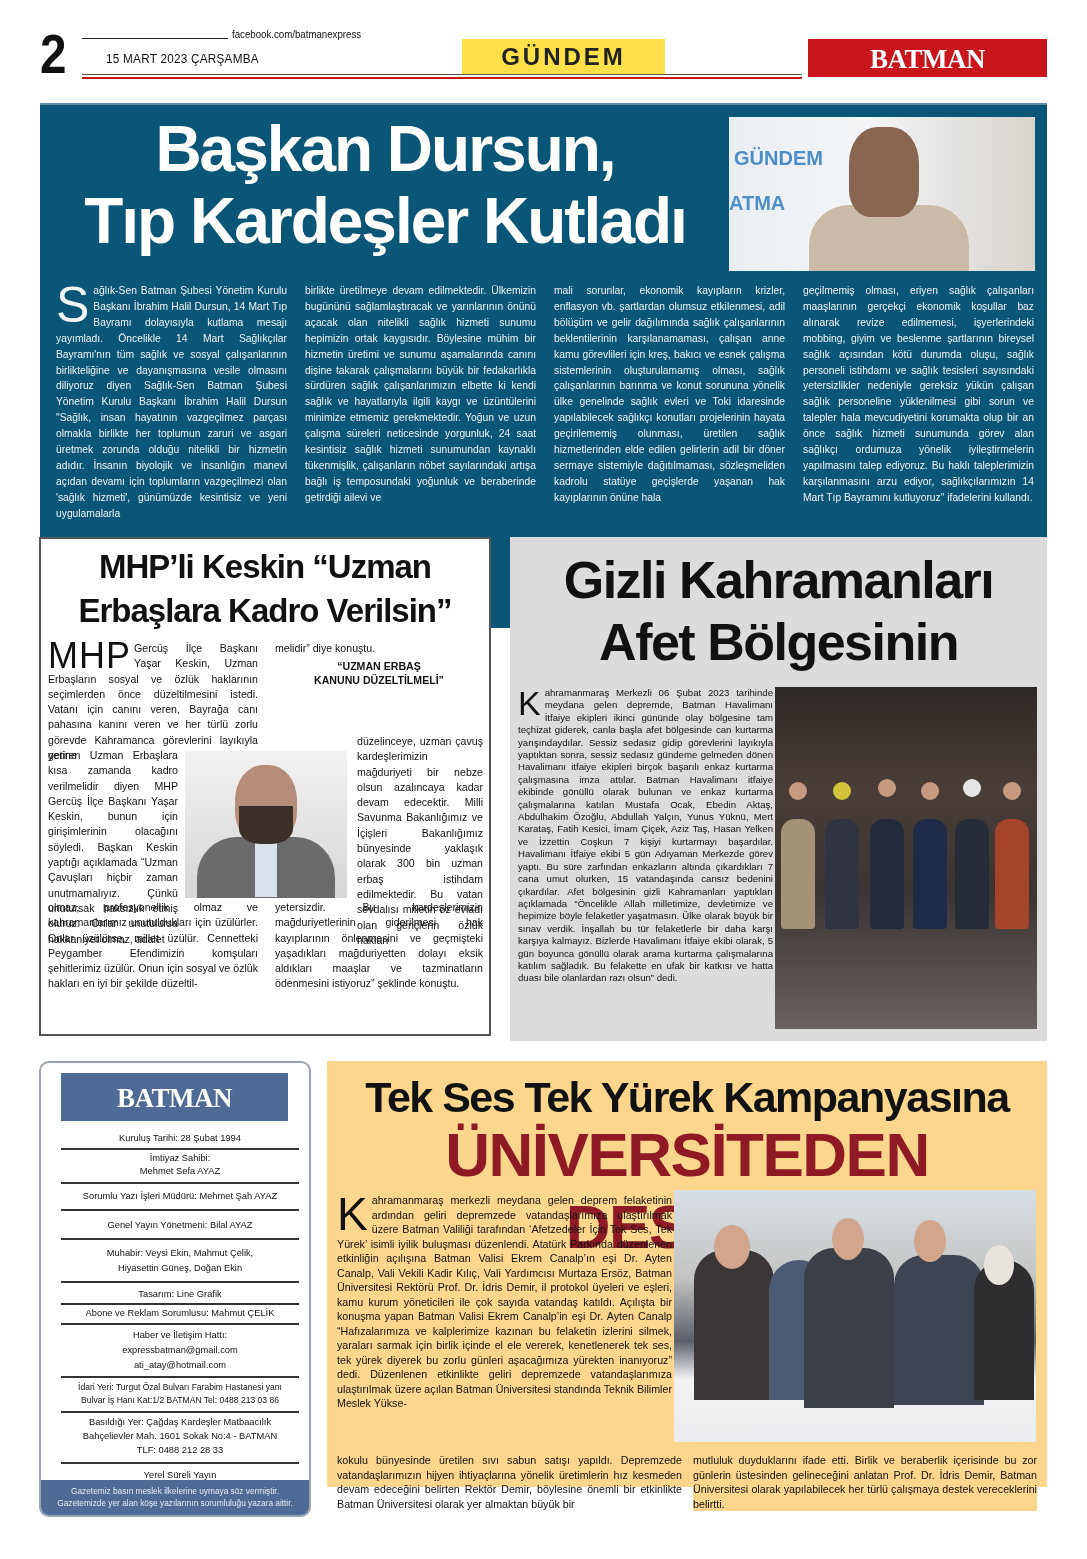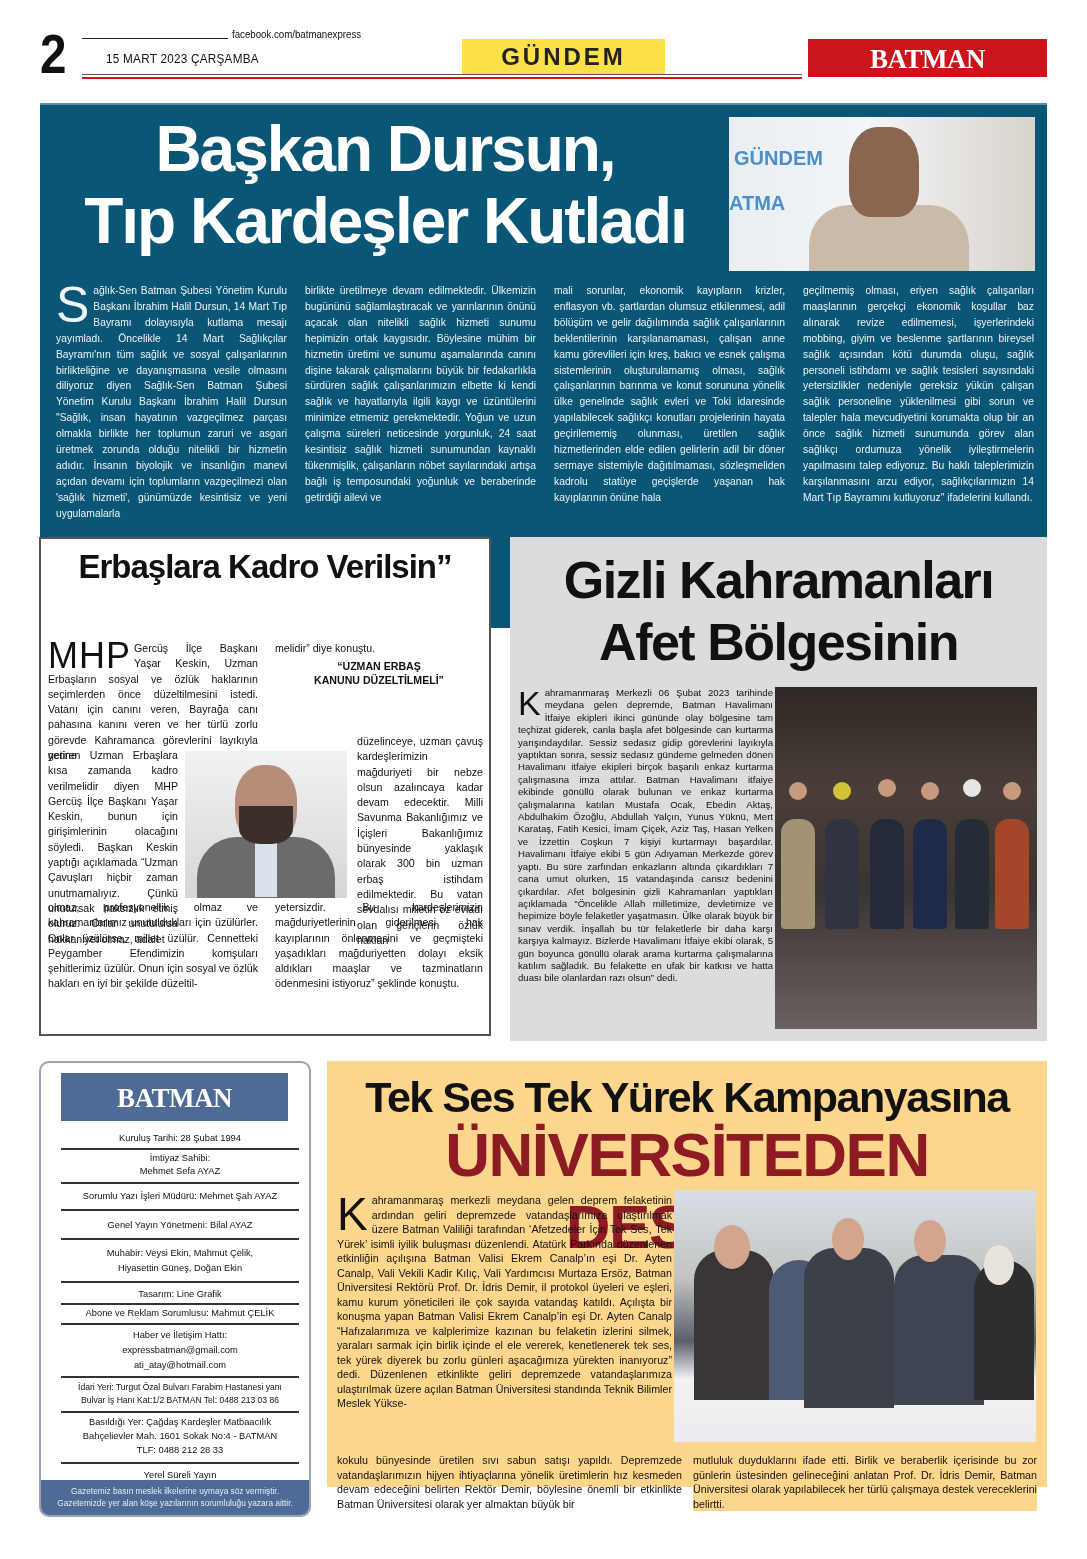"MHP’li Keskin “Uzman" div { html: none -> <div>MHP’li Keskin “Uzman</div> }
